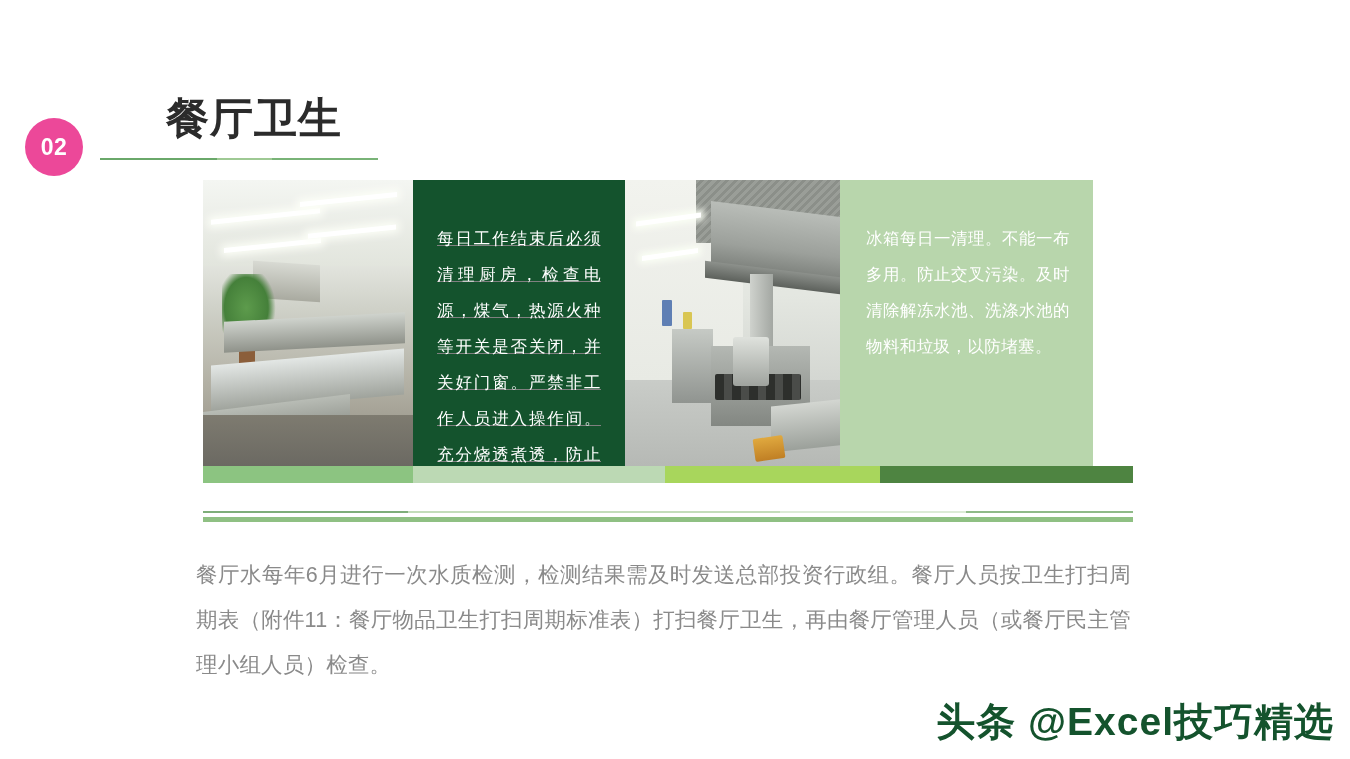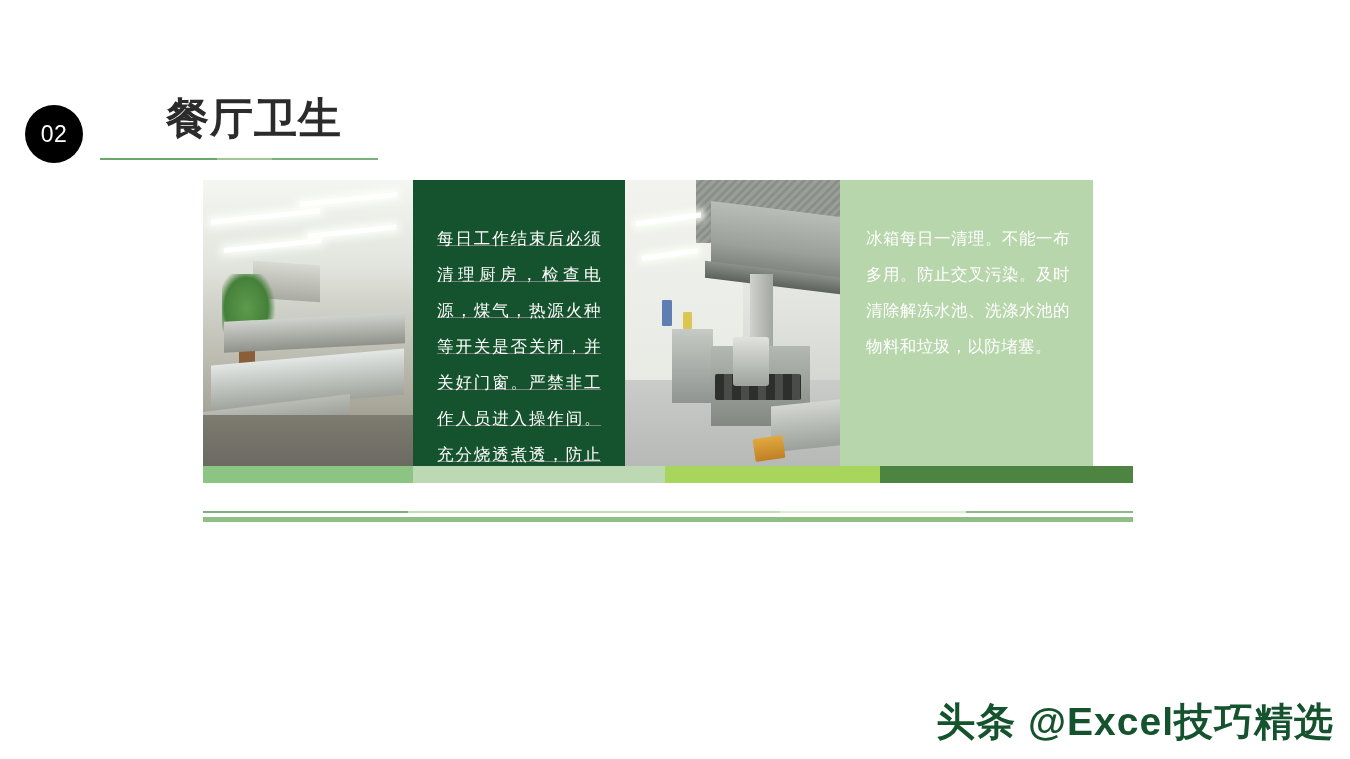"02" .badge { background: #000000 -> #ec4899; font-weight: normal -> bold; top: 9px -> 22px }
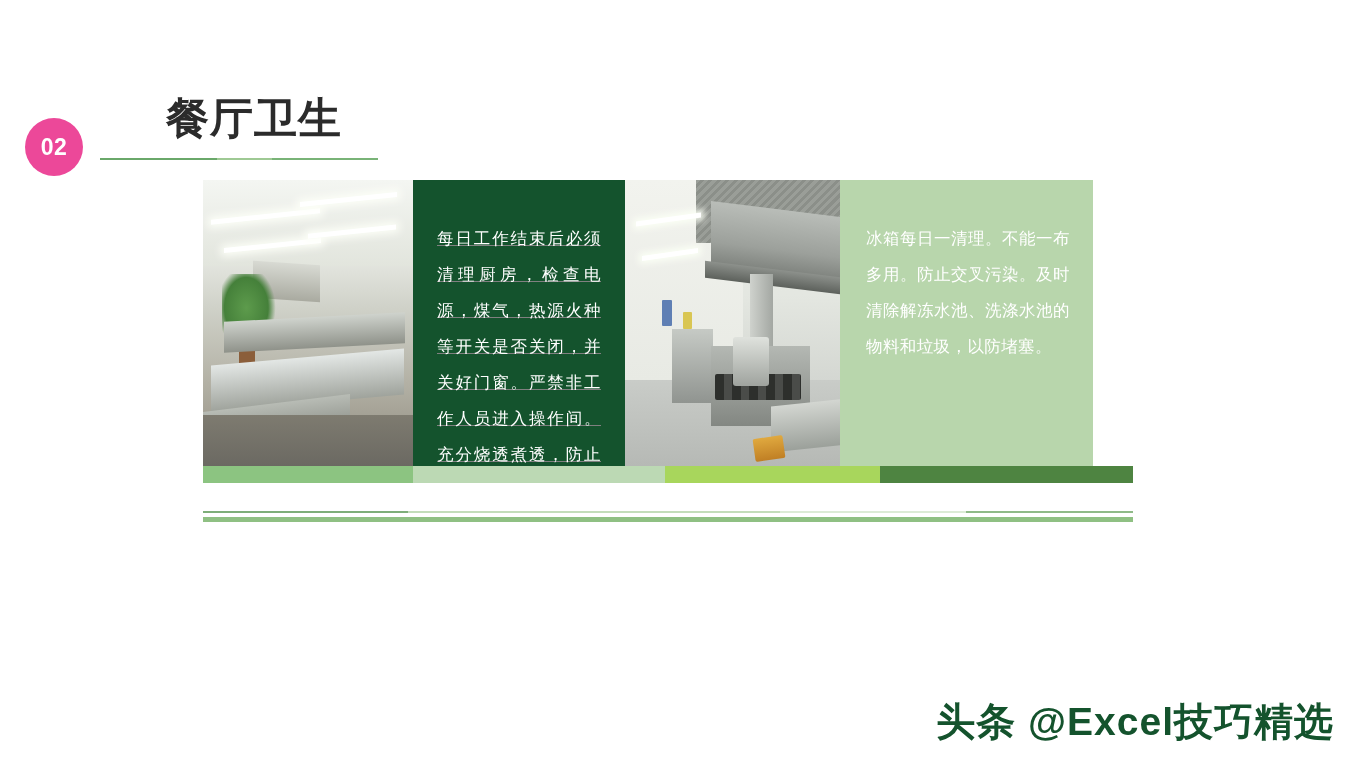"餐厅水每年6月进行一次水质检测，检测结果需及时发送总部投资行政组。餐厅人员按卫生" p.body-copy { html: none -> <p>餐厅水每年6月进行一次水质检测，检测结果需及时发送总部投资行政组。餐厅人员按卫生打扫周期表（附件11：餐厅物品卫生打扫周期标准表）打扫餐厅卫生，再由餐厅管理人员（或餐厅民主管理小组人员）检查。</p> }
